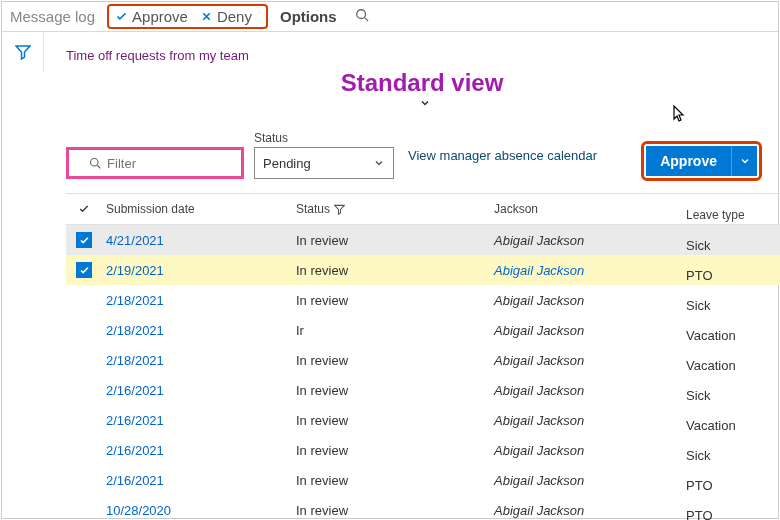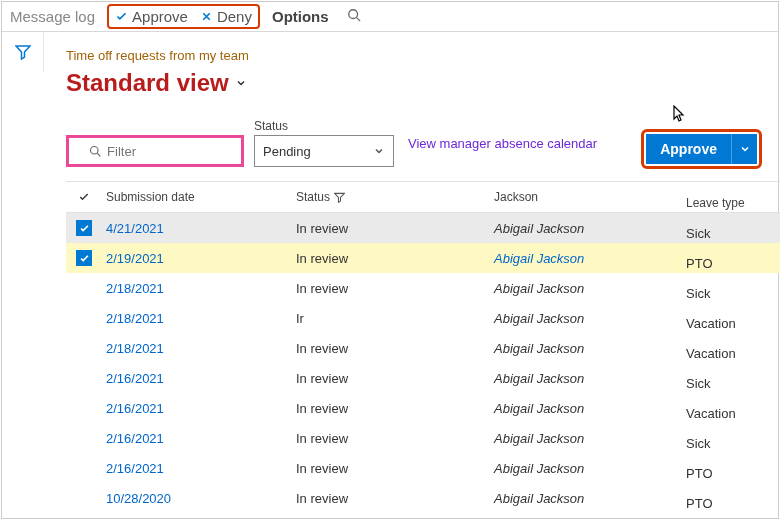"Deny" span.action { margin-right: 0 -> 8px }
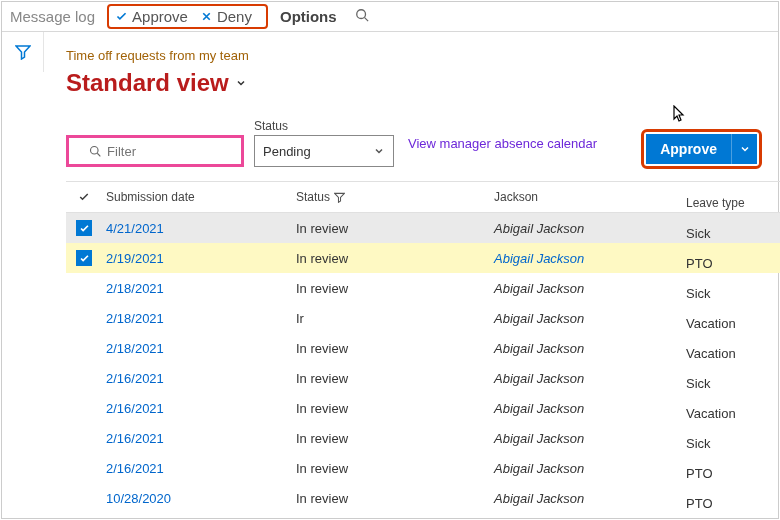"Time off requests from my" .subtitle { color: #a16207 -> #701a75 }
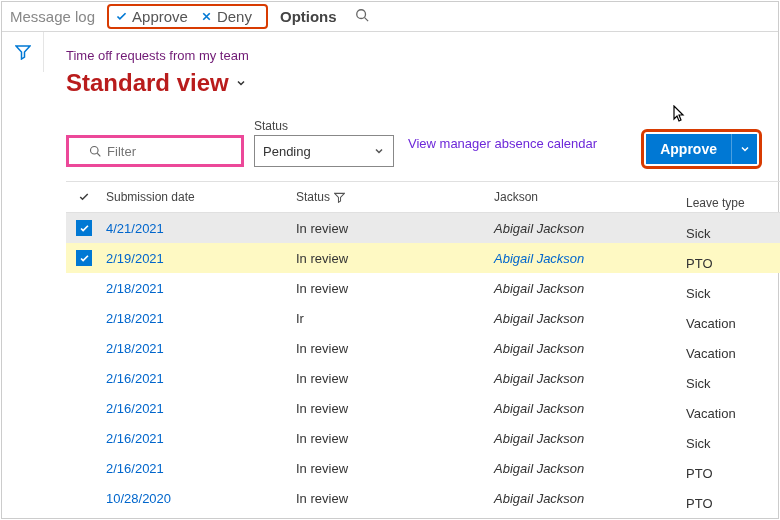"Standard view" .view-title { color: #b91c1c -> #a21caf; flex-direction: none -> column }
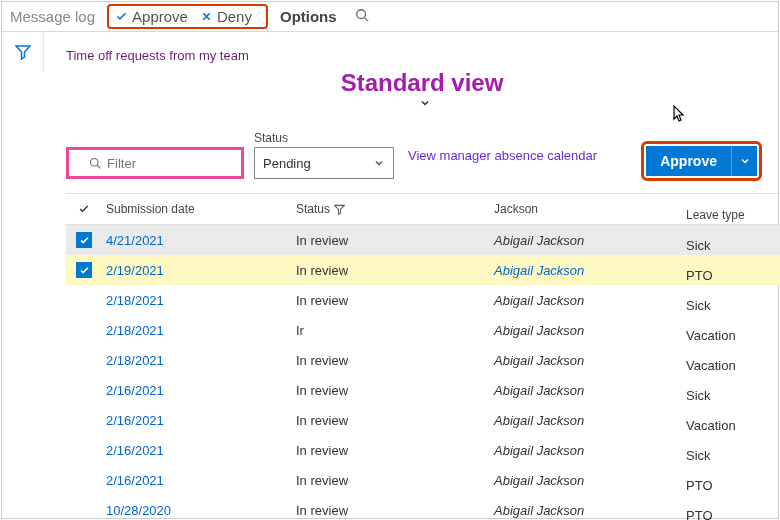"View manager absence calendar" .calendar-link { color: #6d28d9 -> #0c4a6e }
